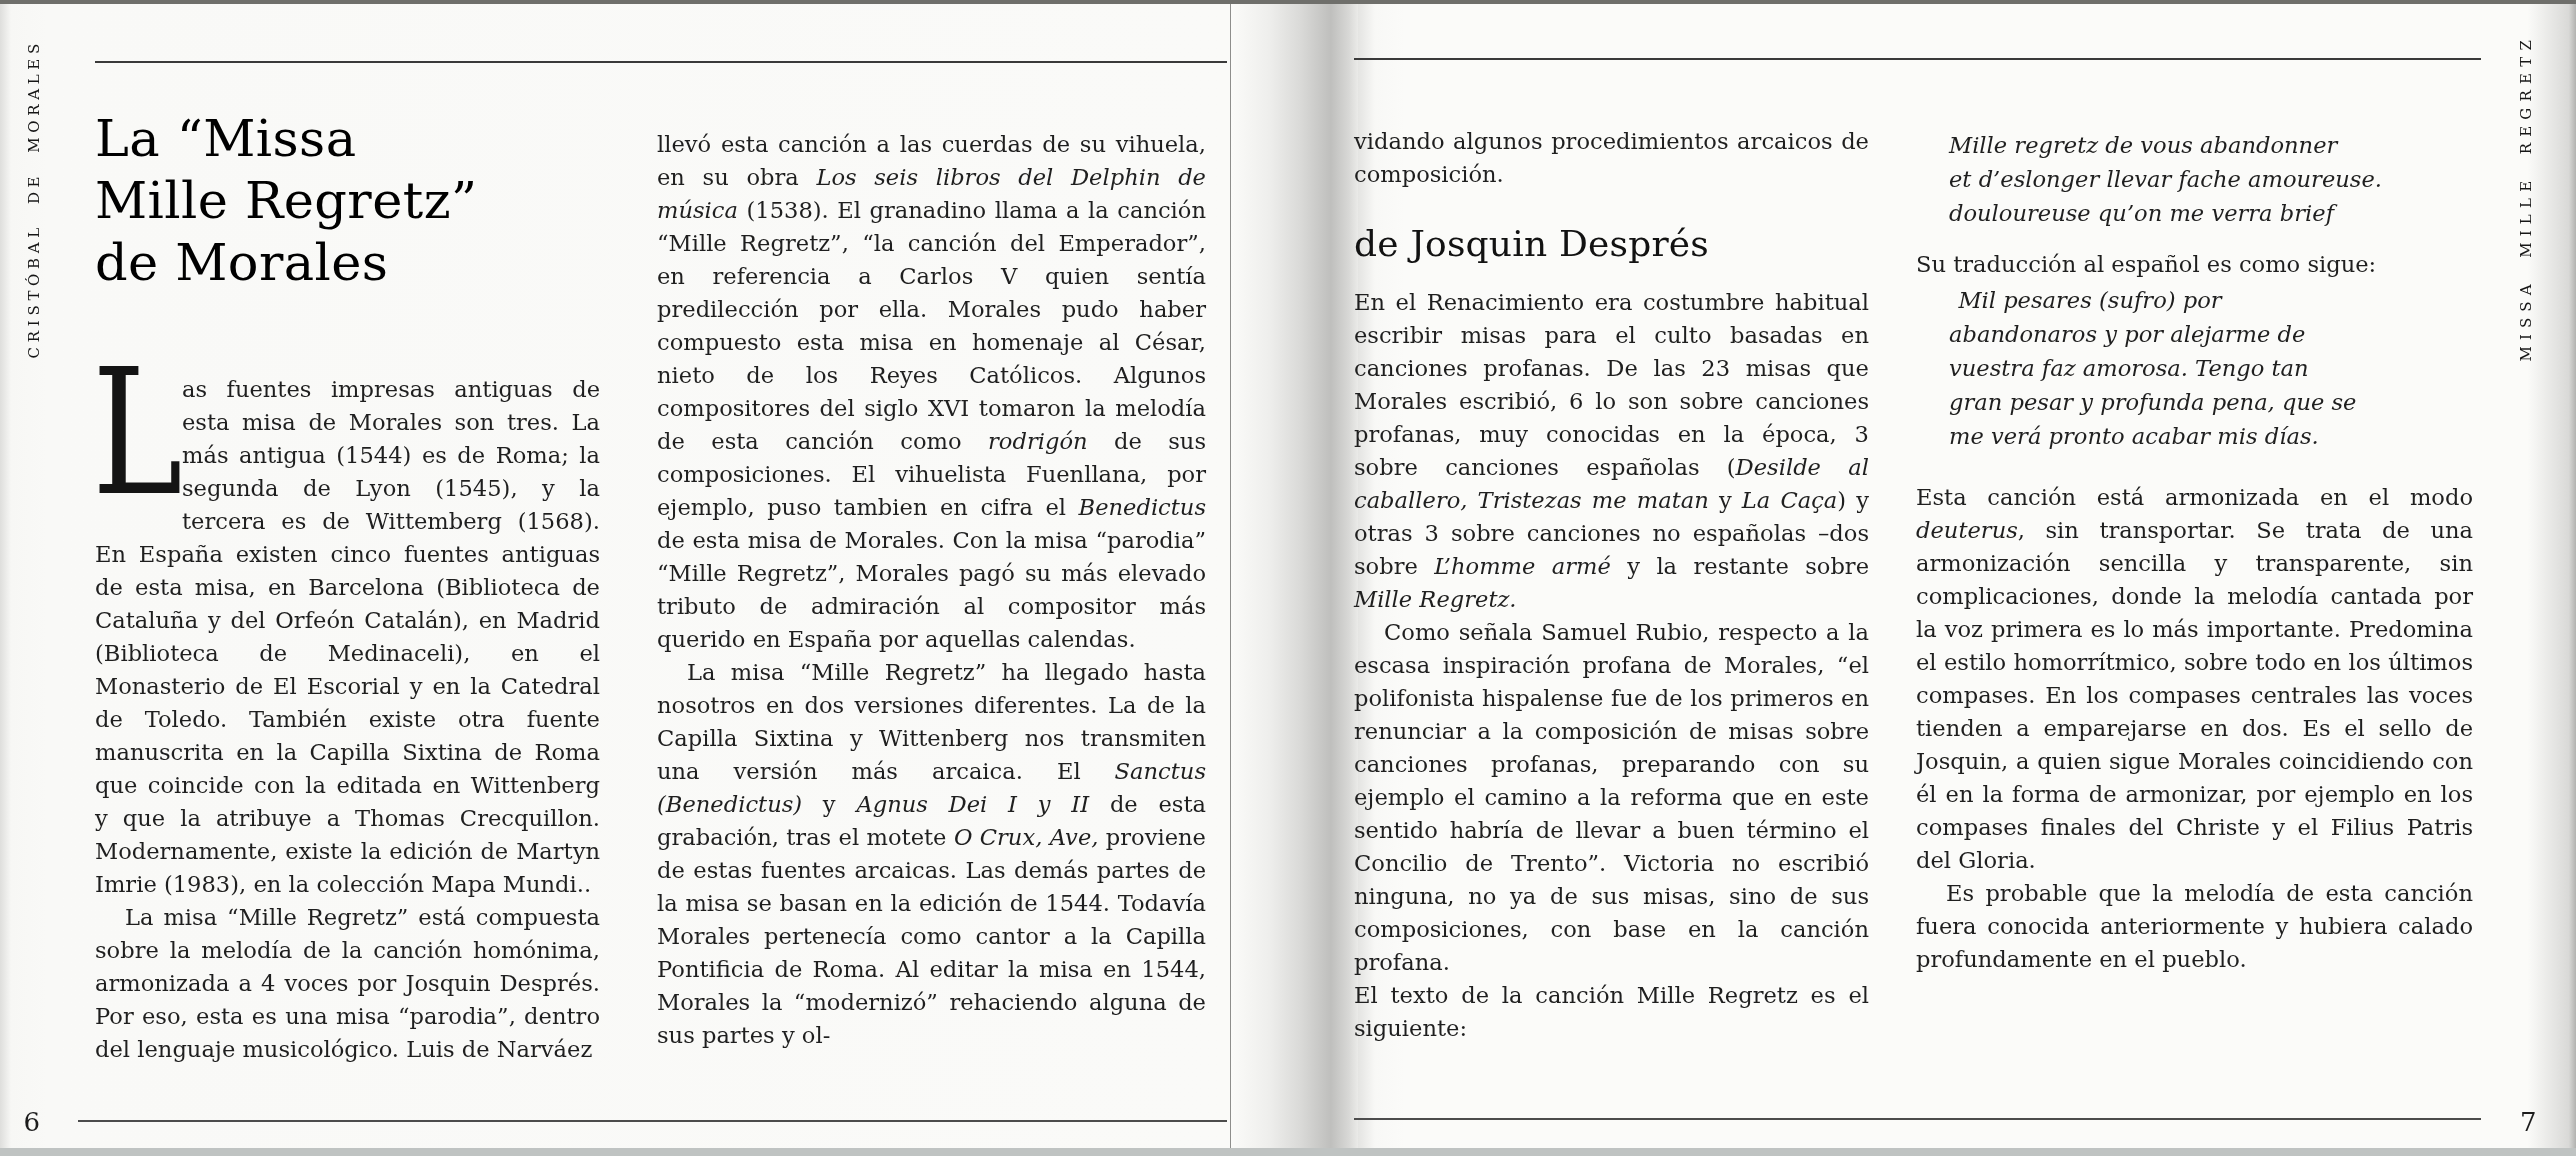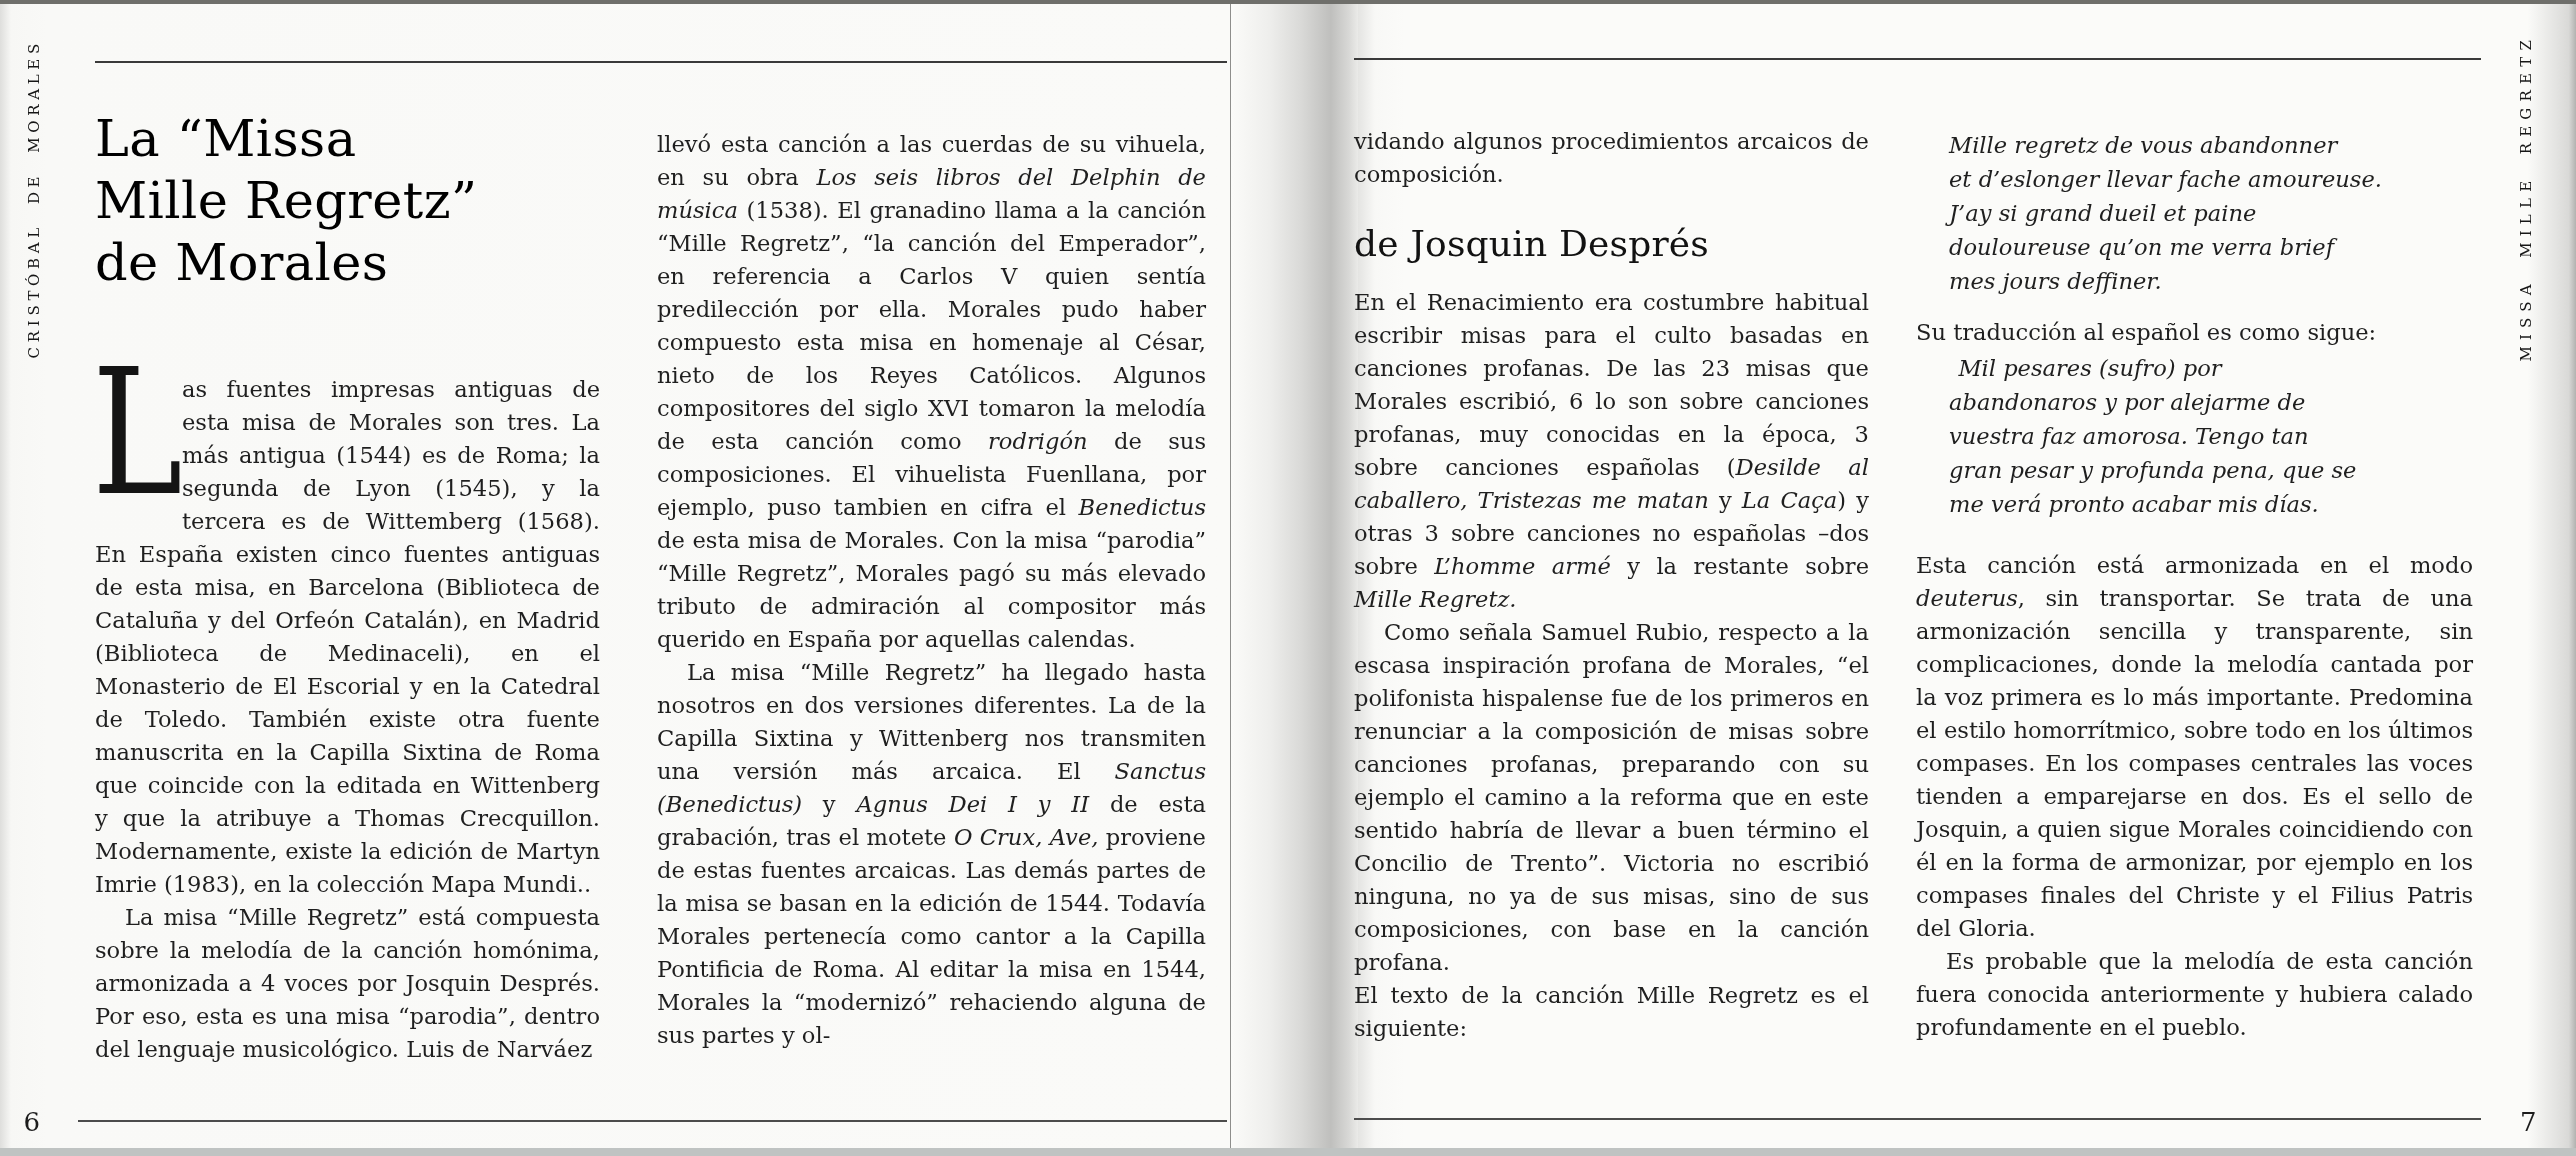"J’ay si grand dueil et" div.poem-line { html: <div>J’ay si grand dueil et paine</div> -> none }
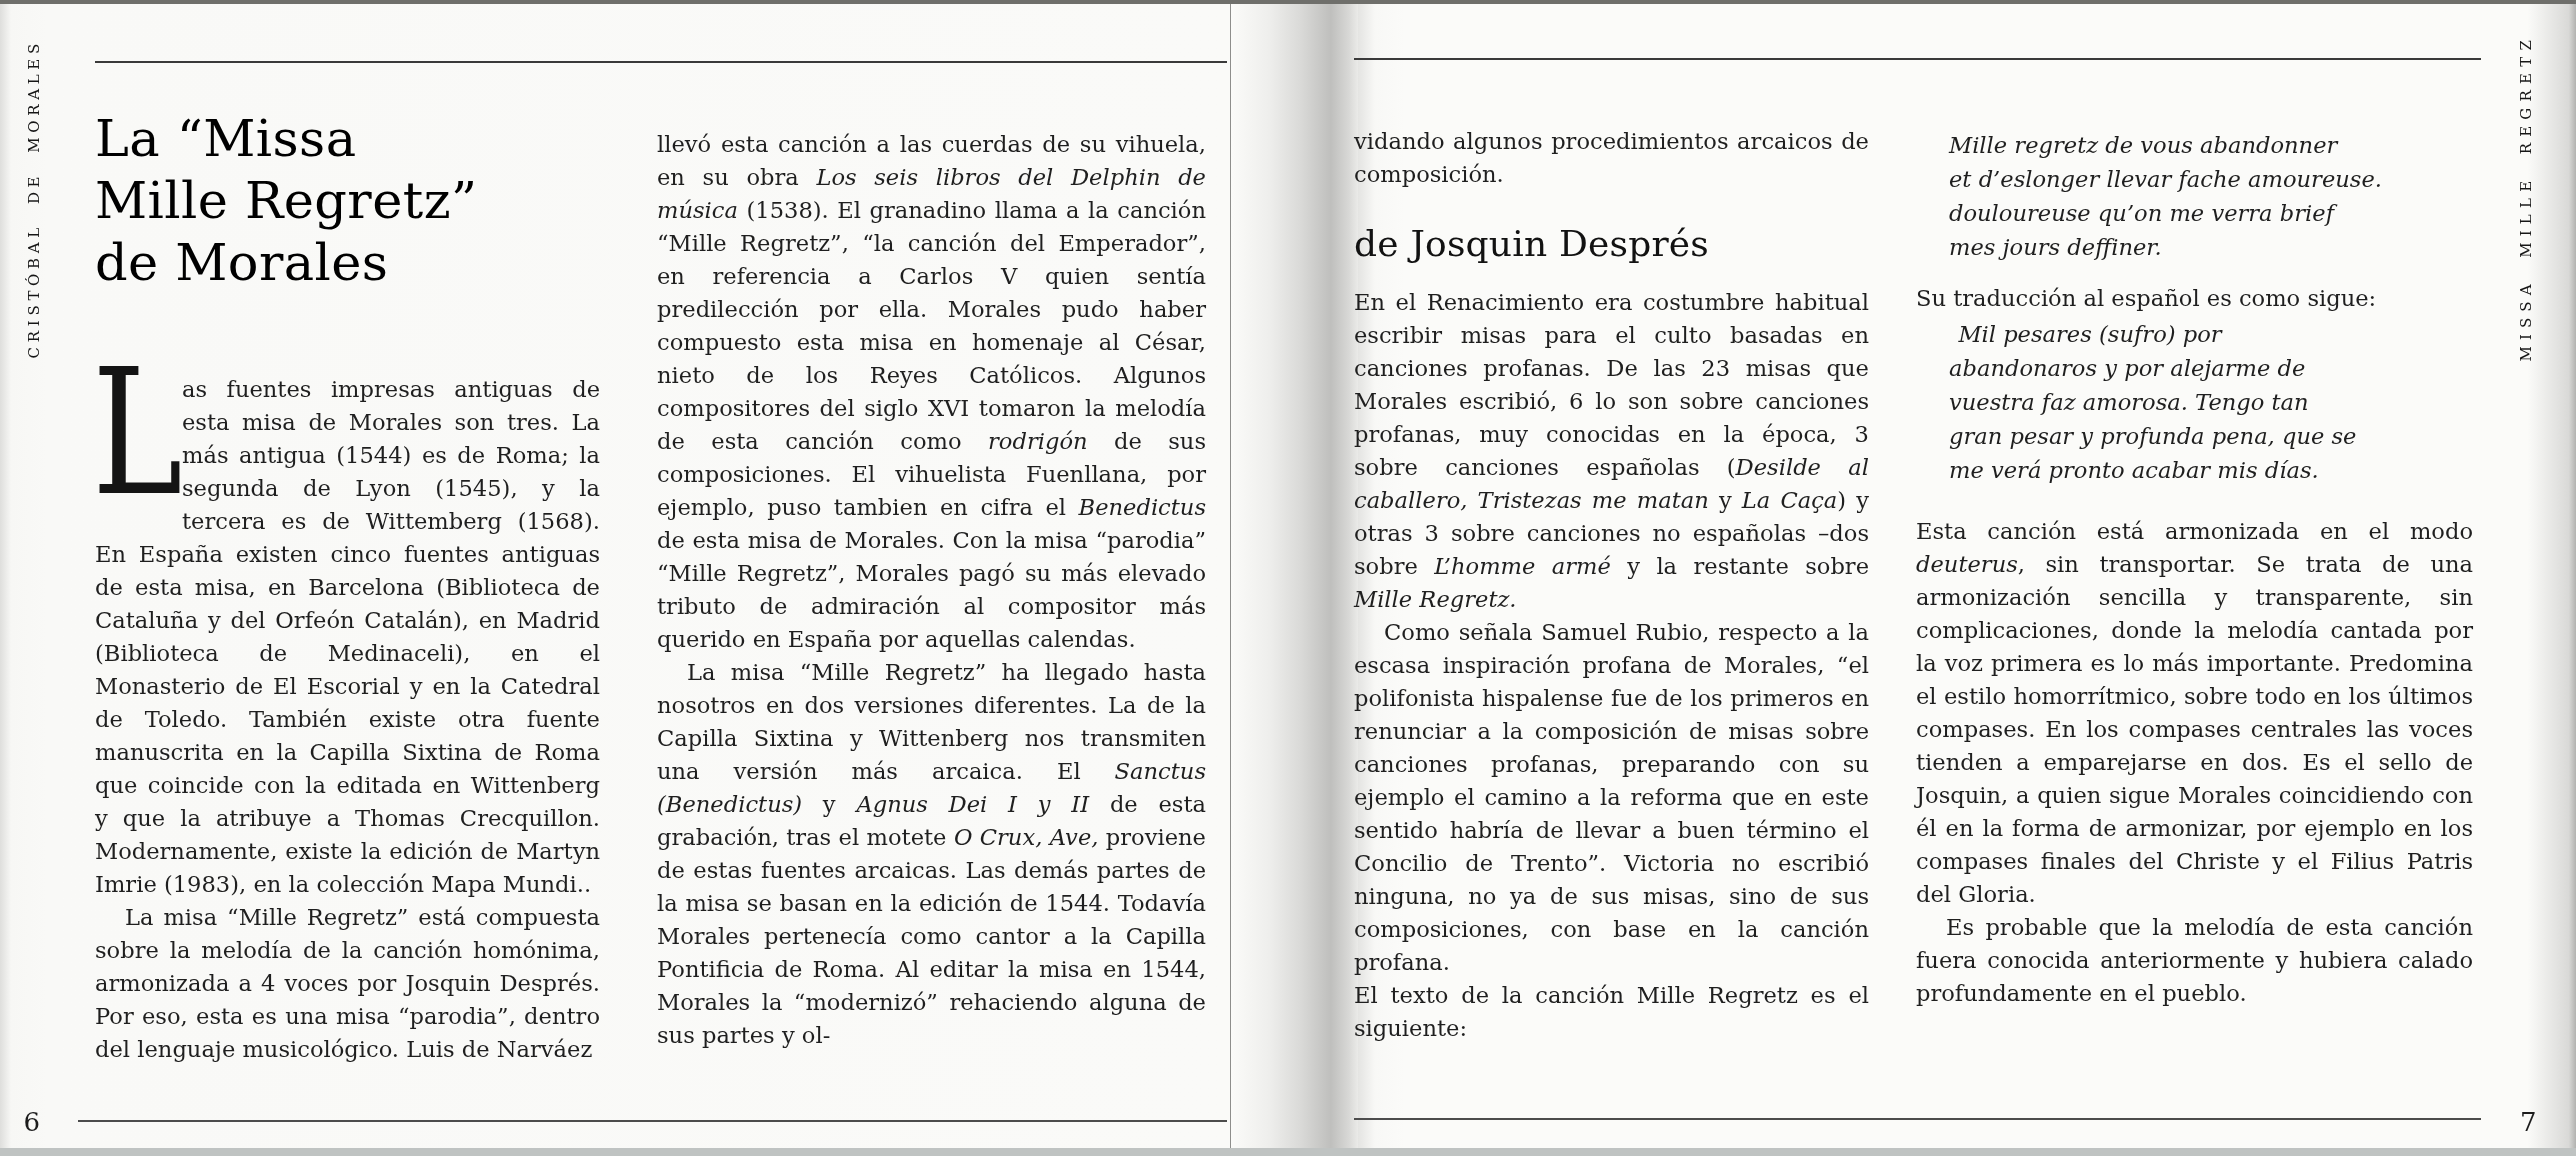"mes jours deffiner." div.poem-line { html: <div>mes jours deffiner.</div> -> none }
